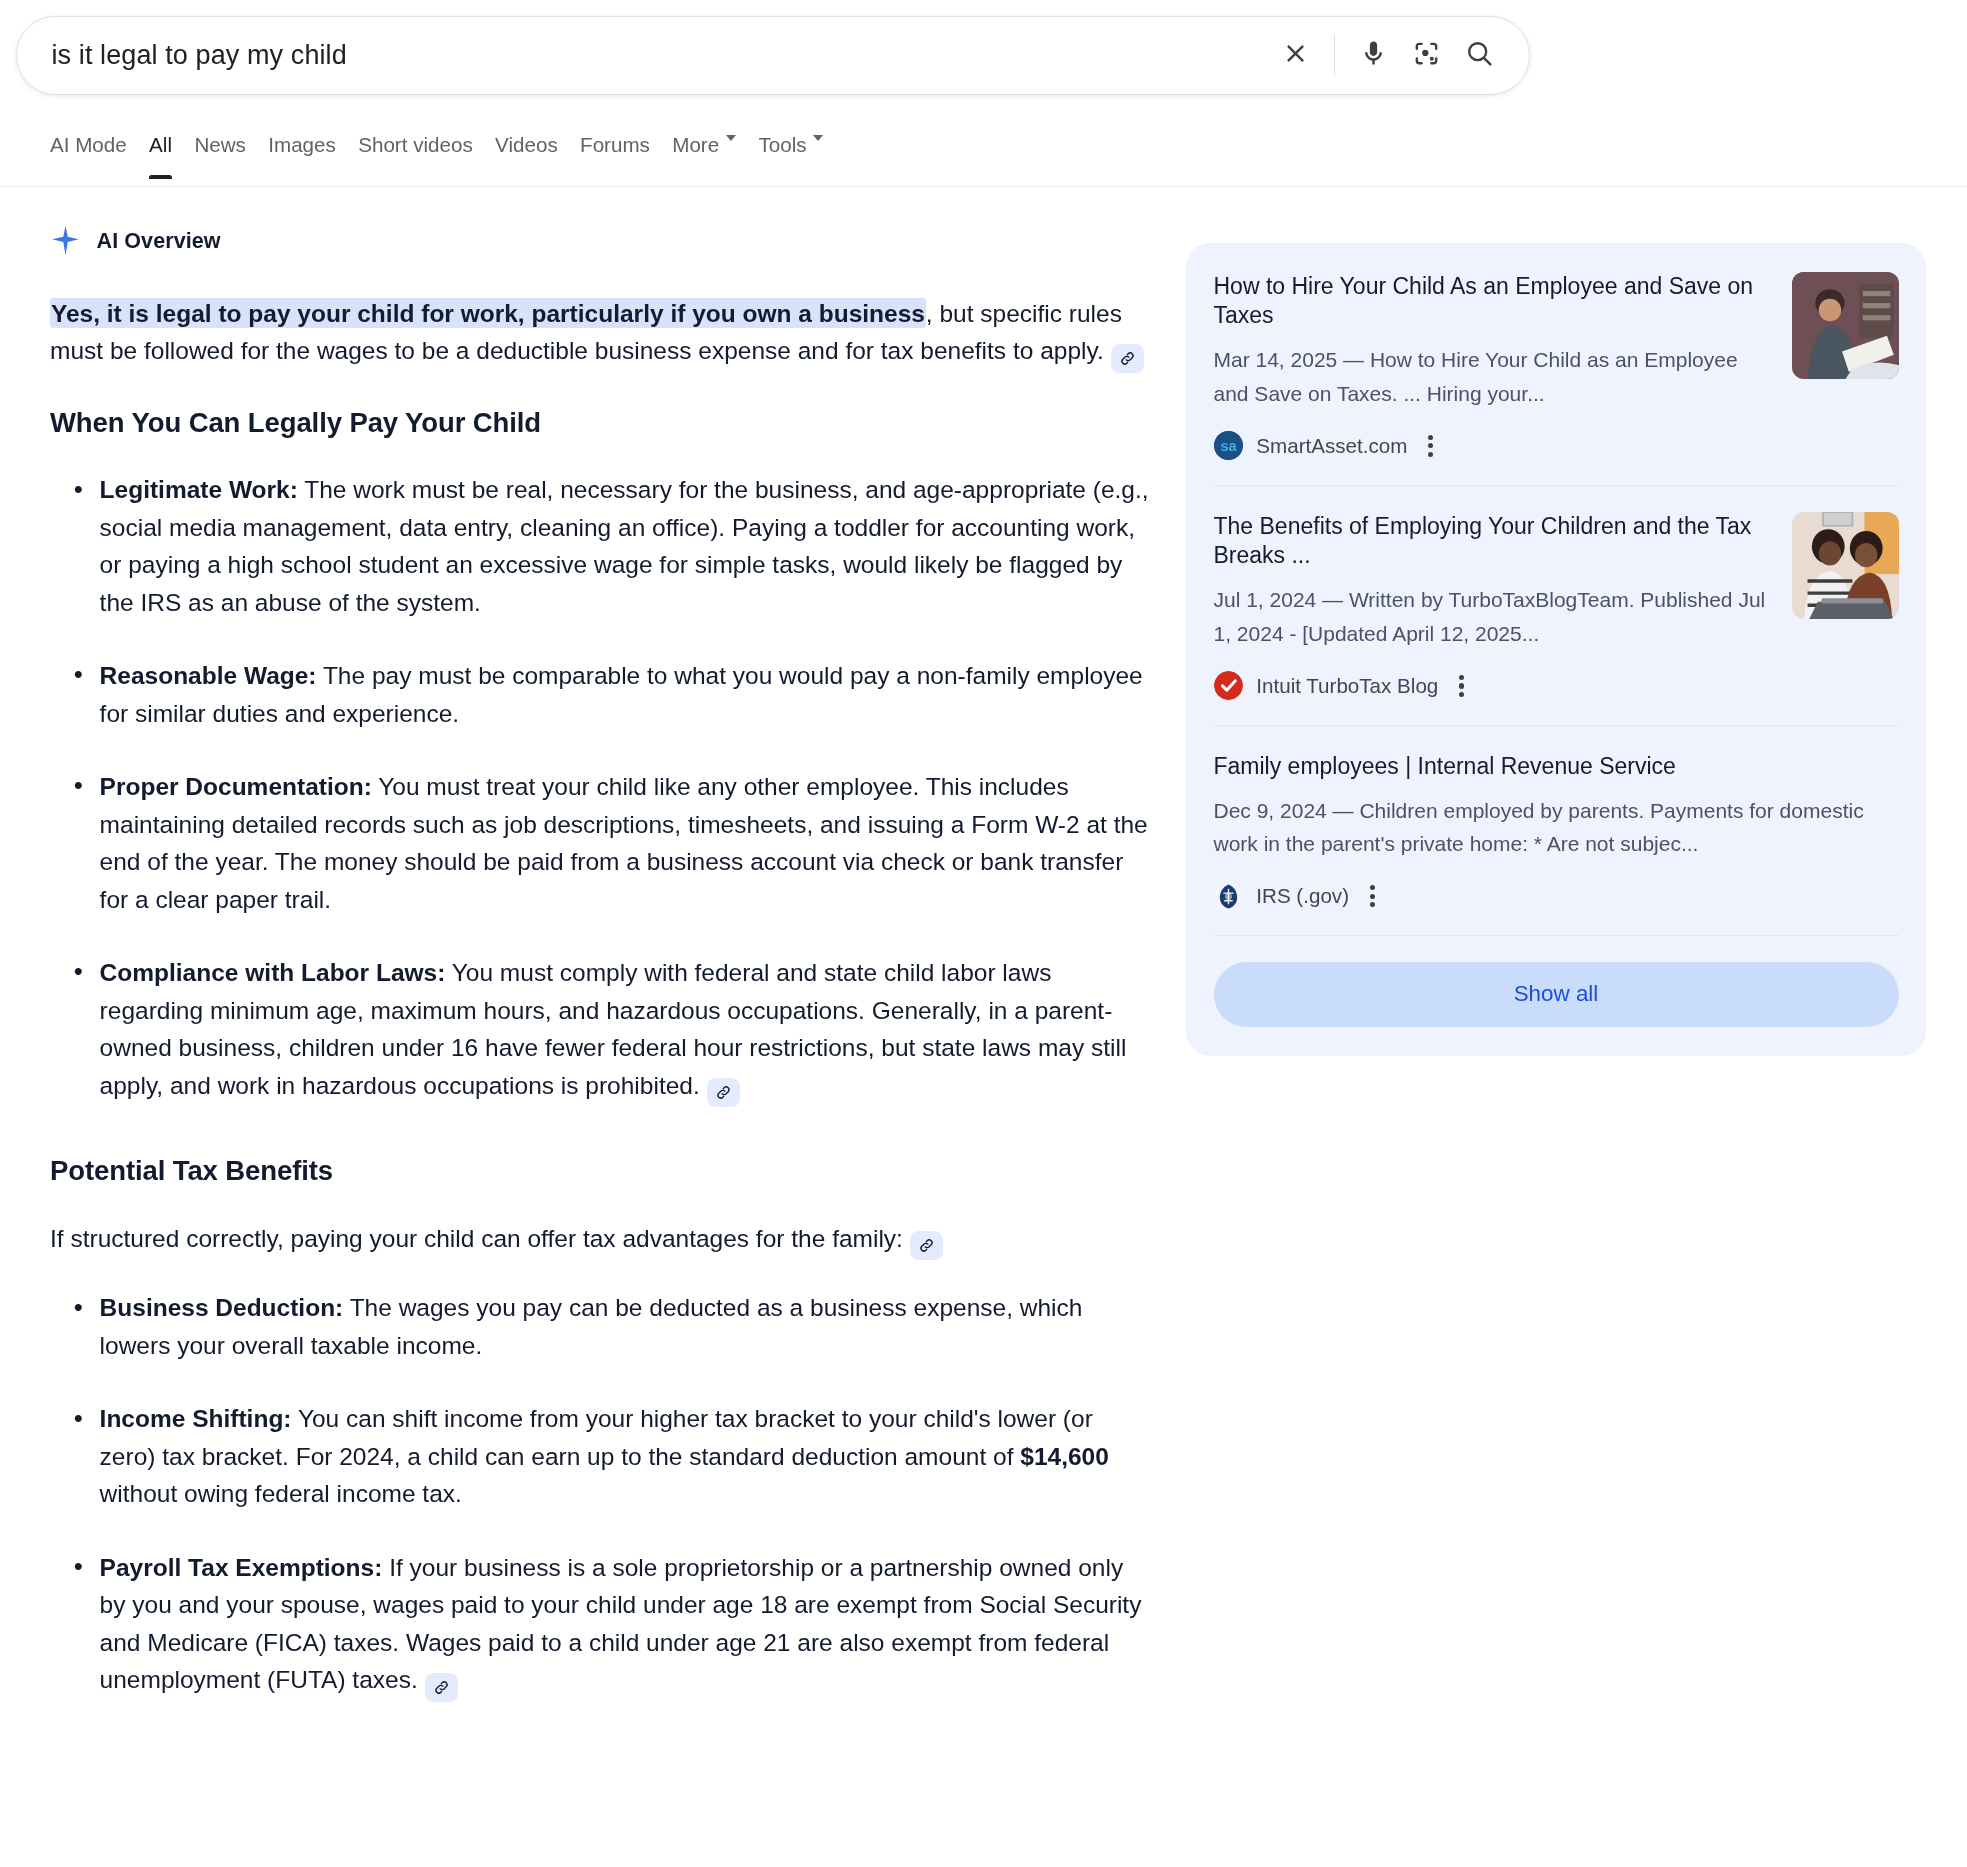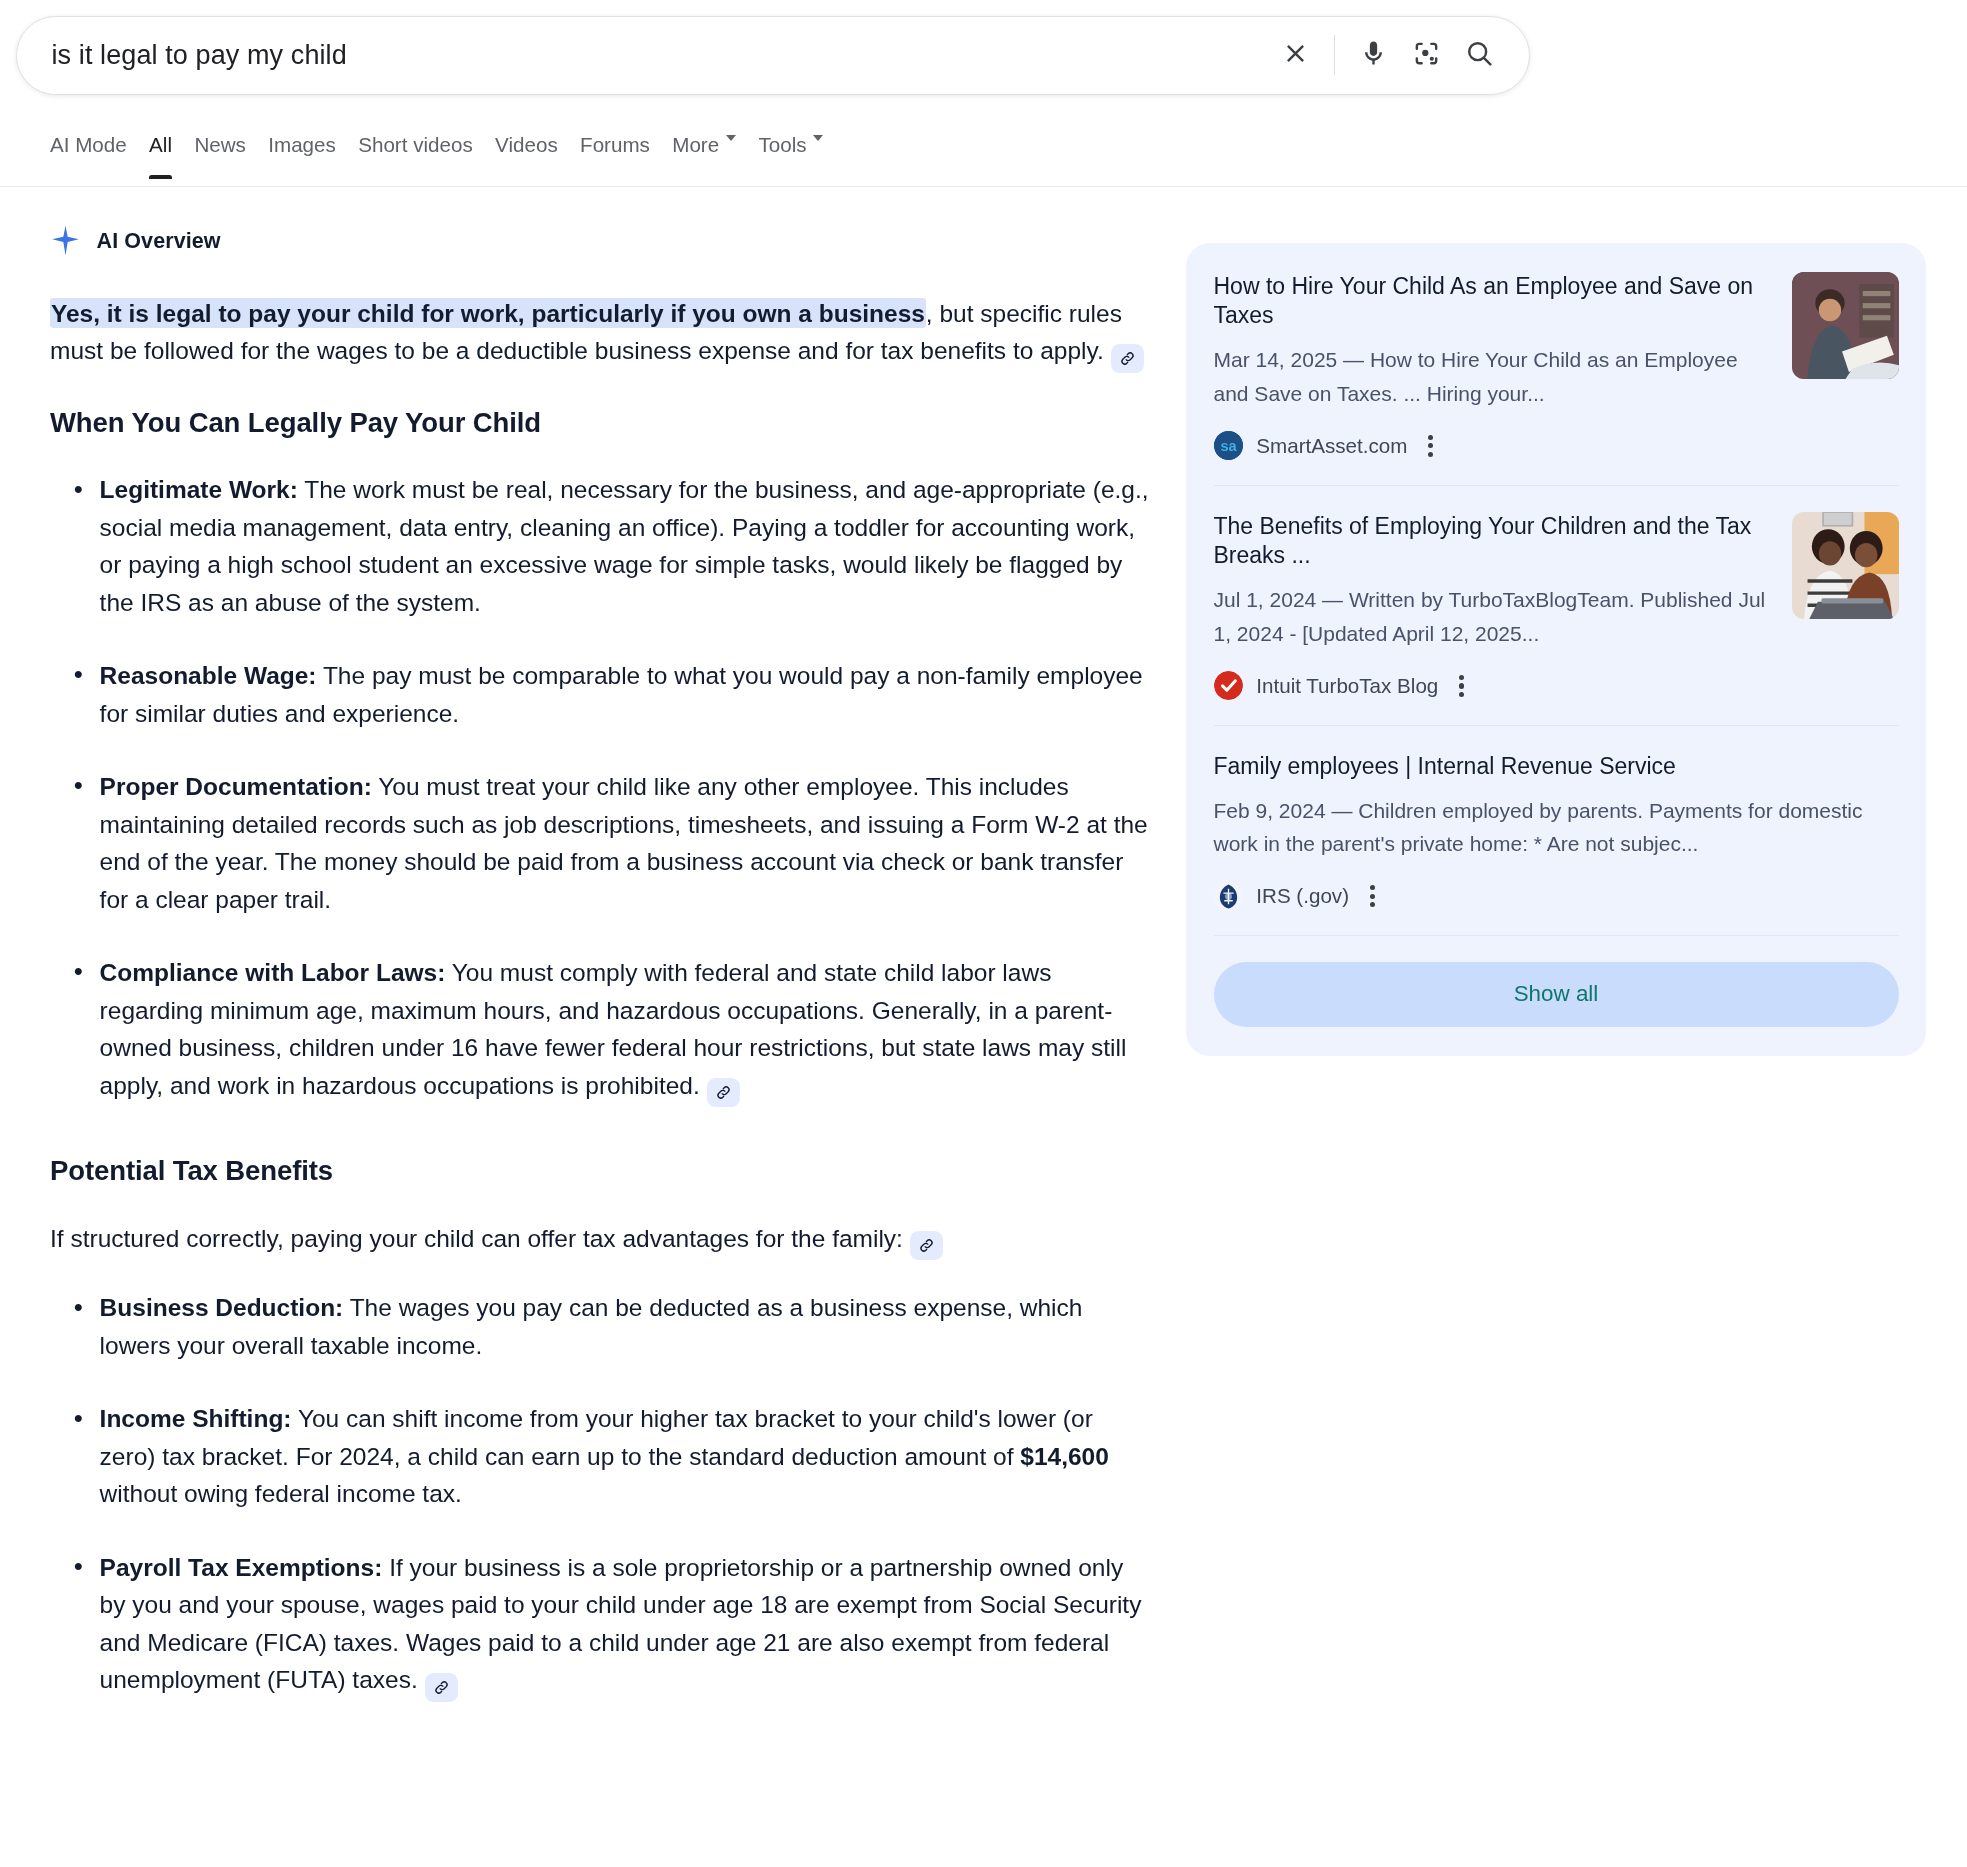"Feb 9, 2024 — Children" div.src-snip { text: Feb -> Dec }
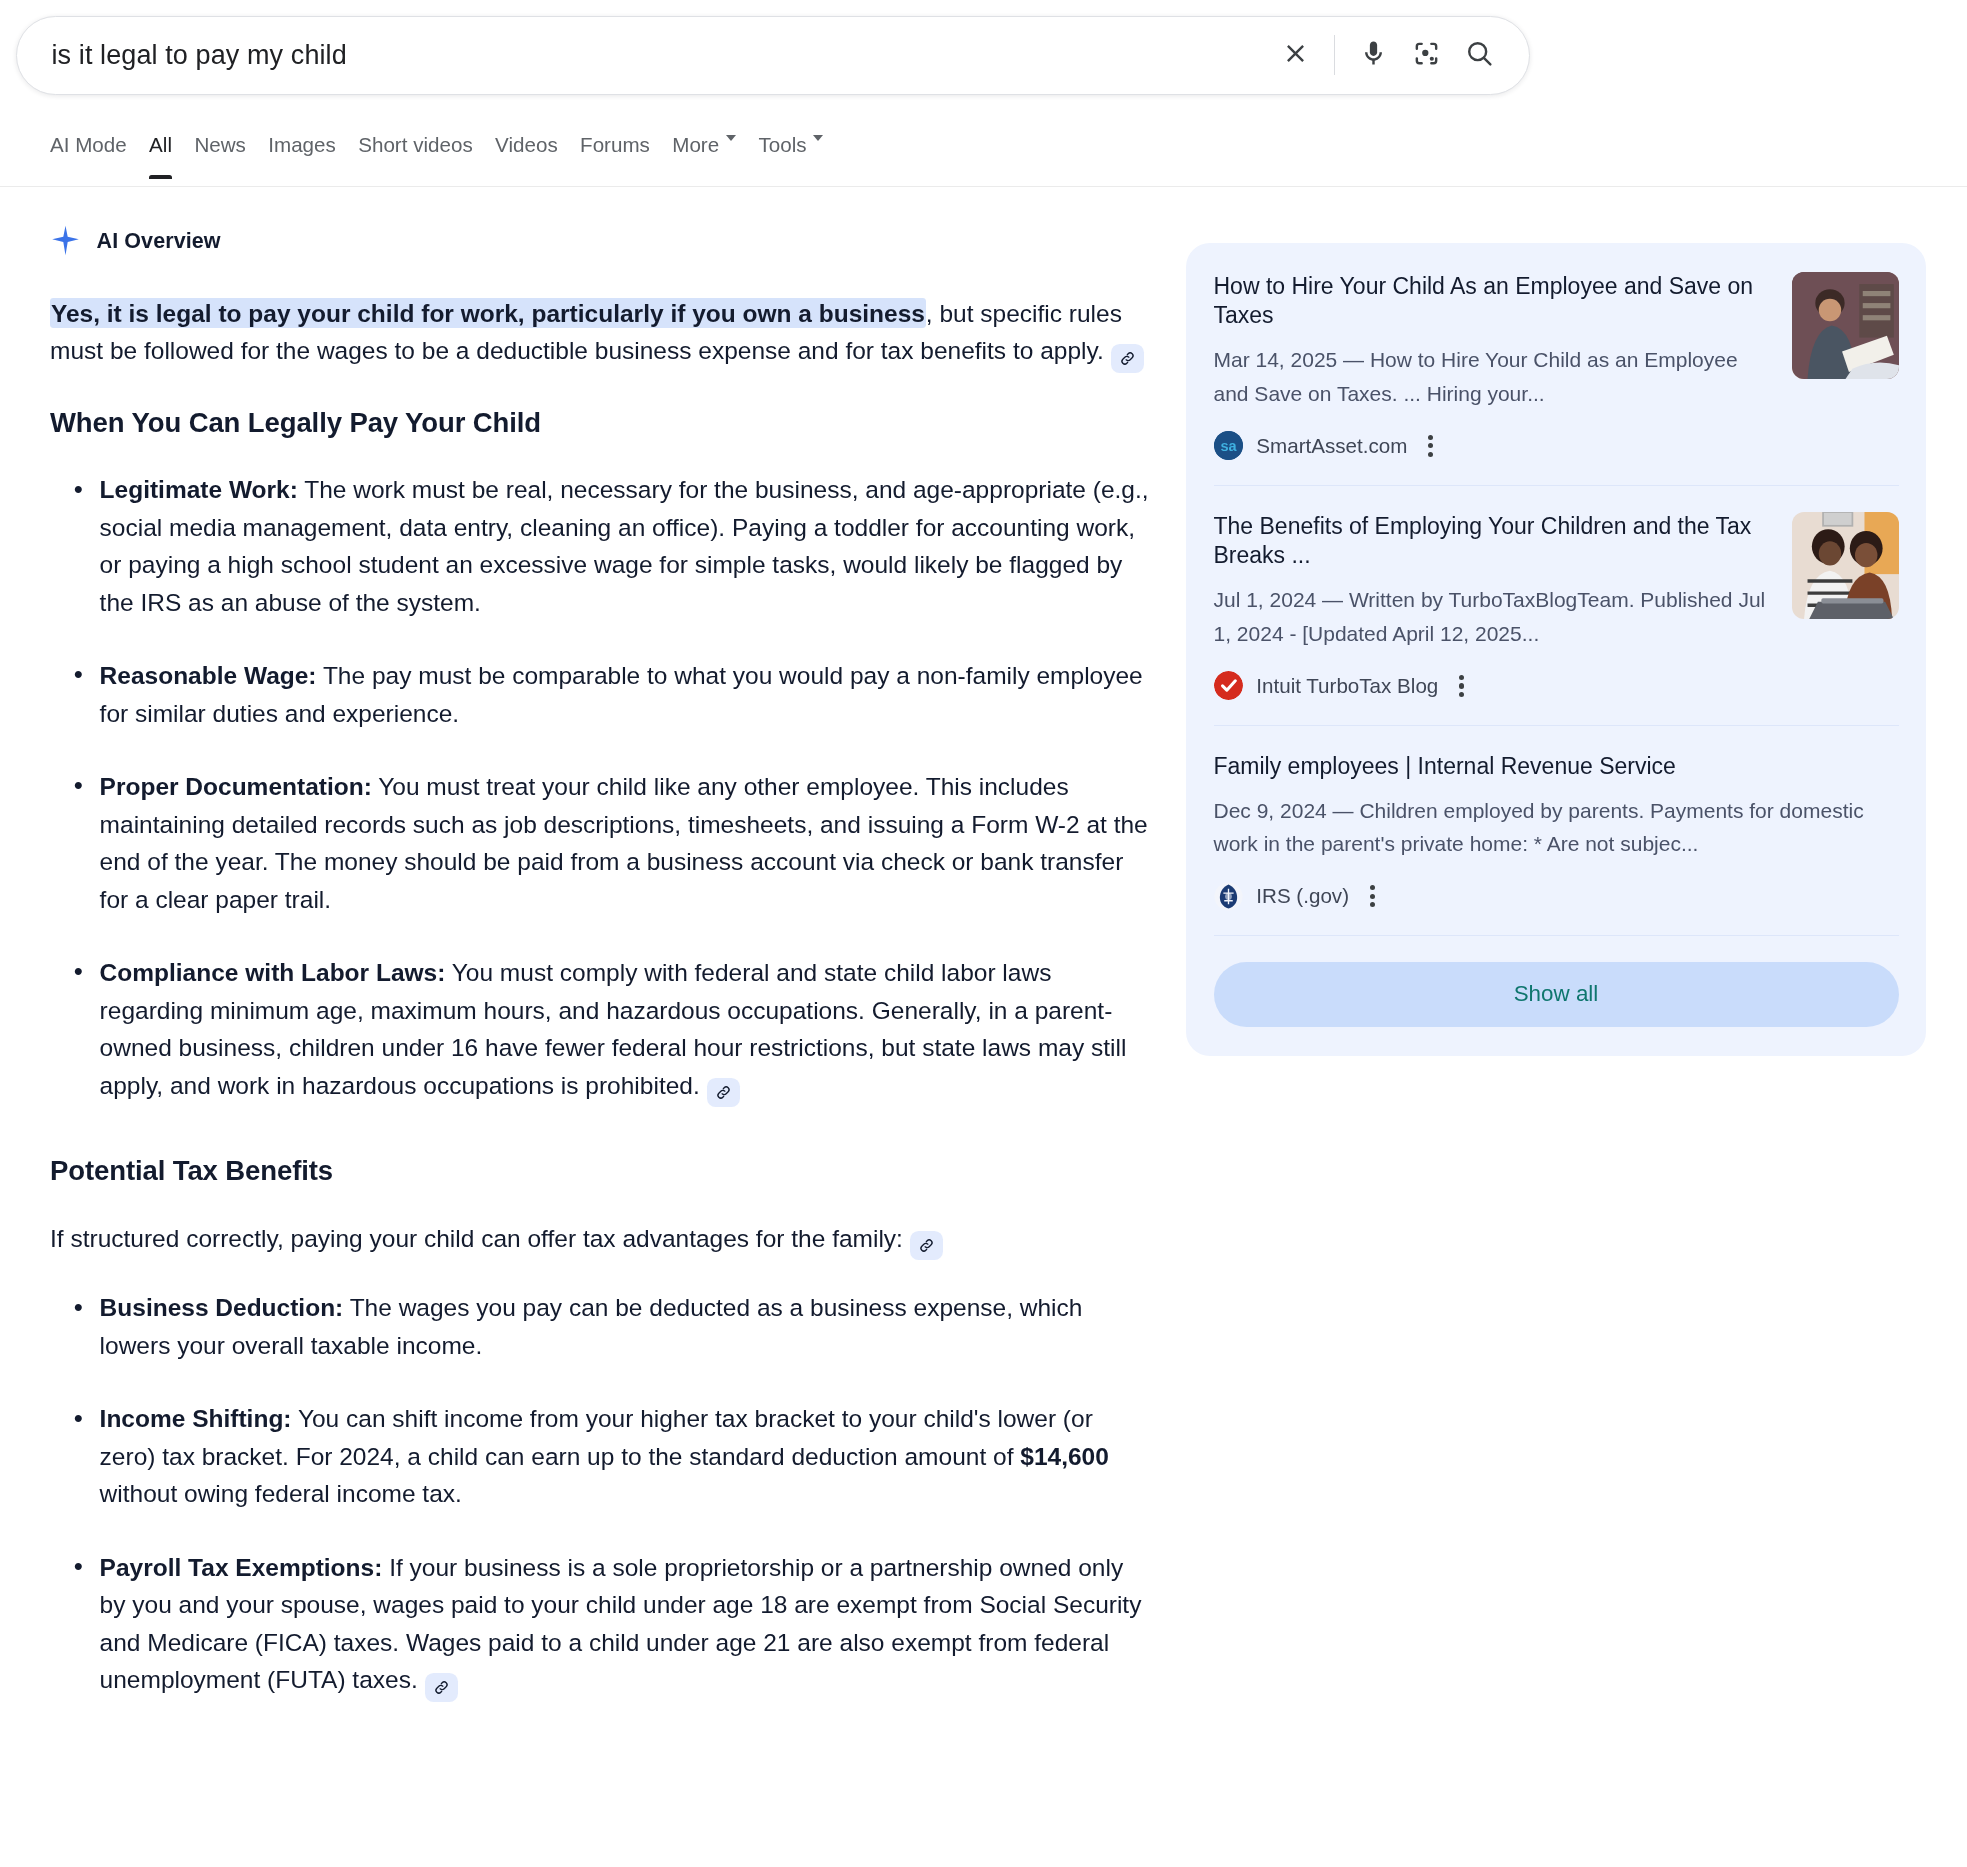"Show all" .showall { color: #0f766e -> #1d4ed8 }
